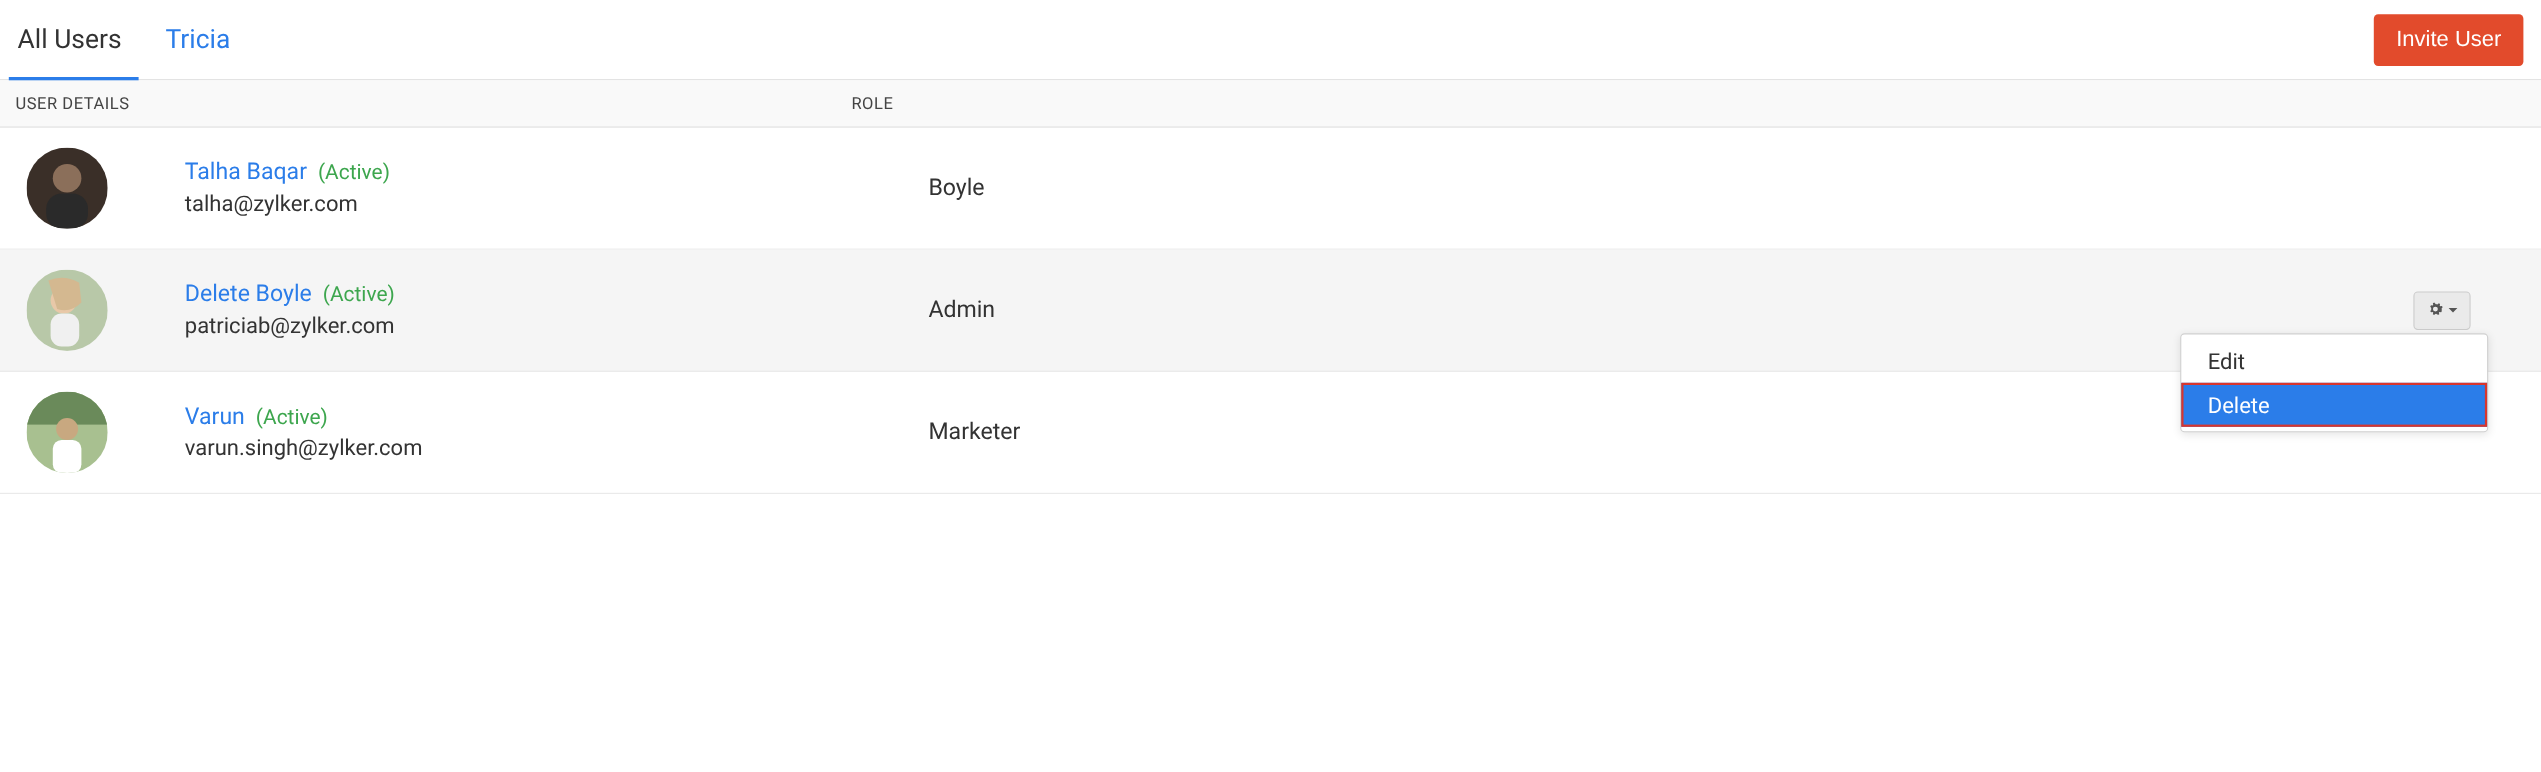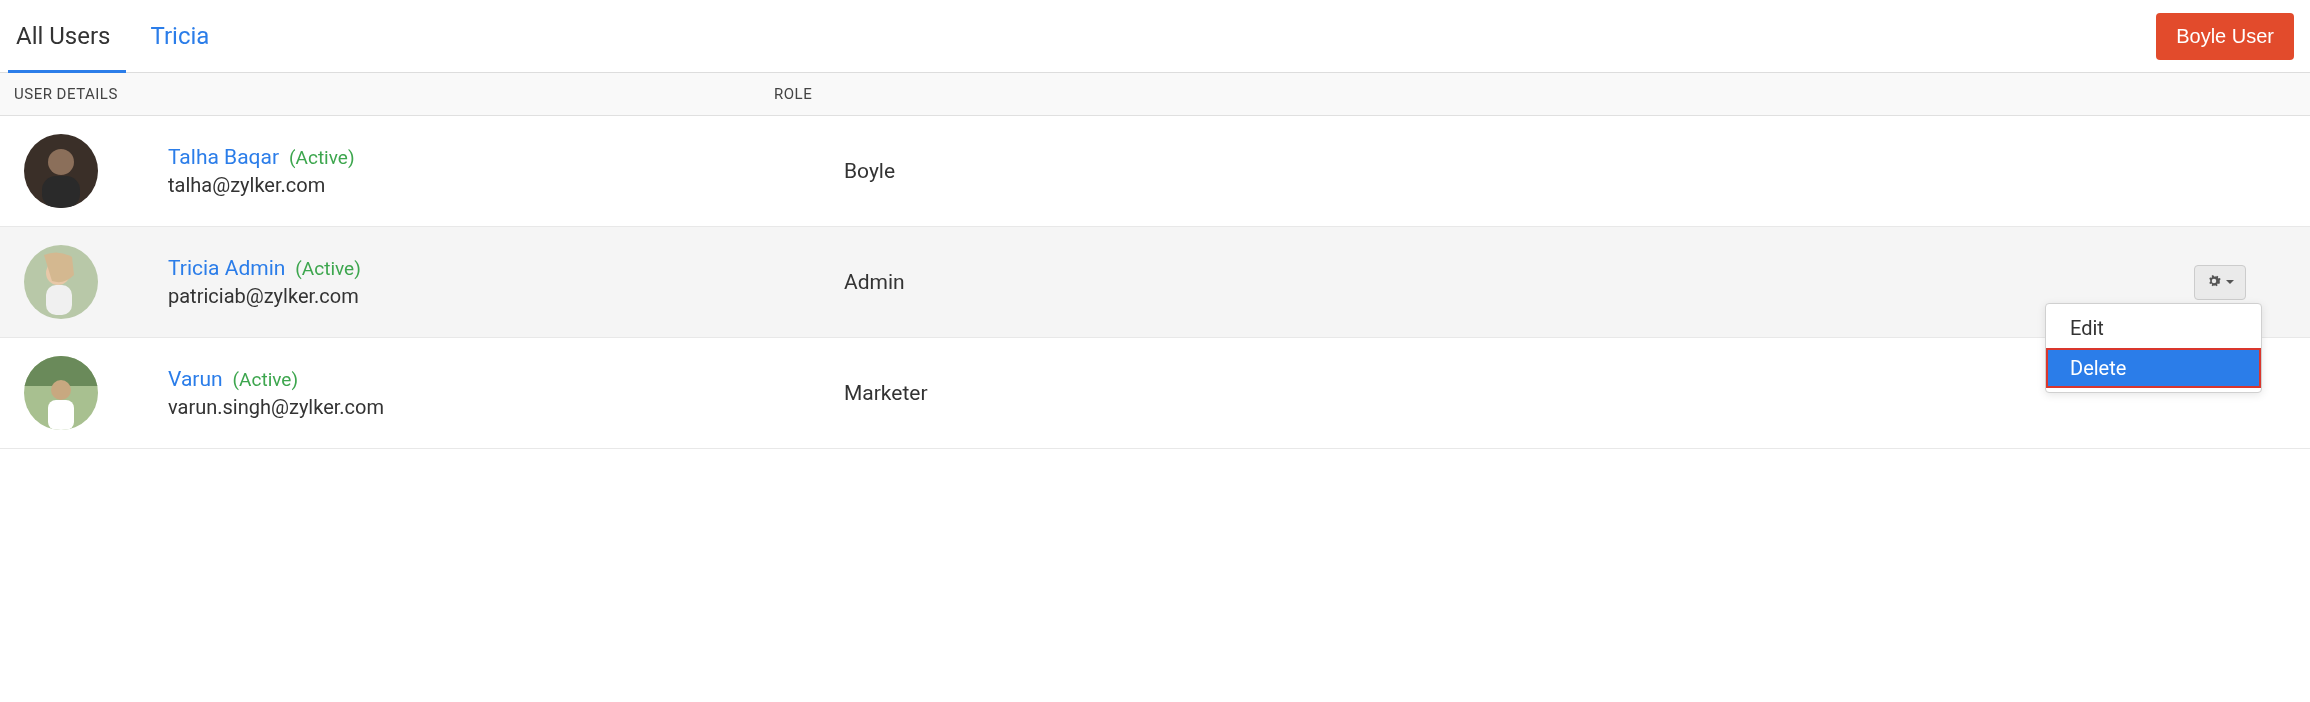"Boyle User" button.invite-btn { text: Boyle -> Invite }
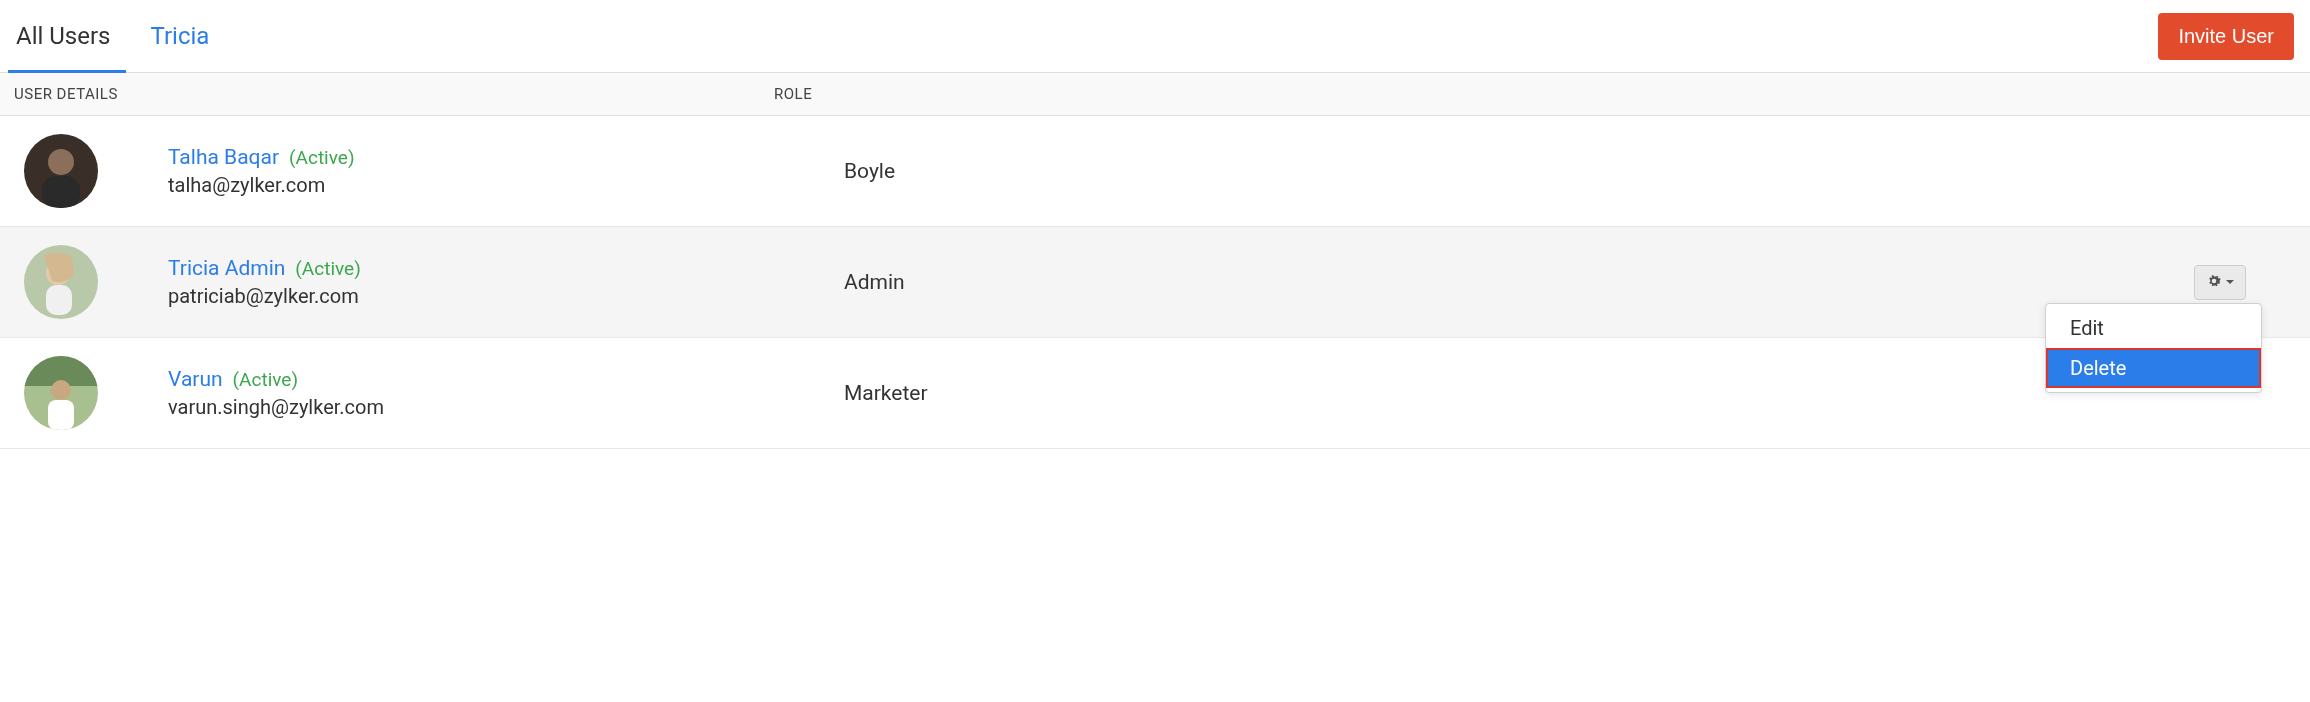"Tricia Admin" span.user-name { text: Tricia Admin -> Delete Boyle }
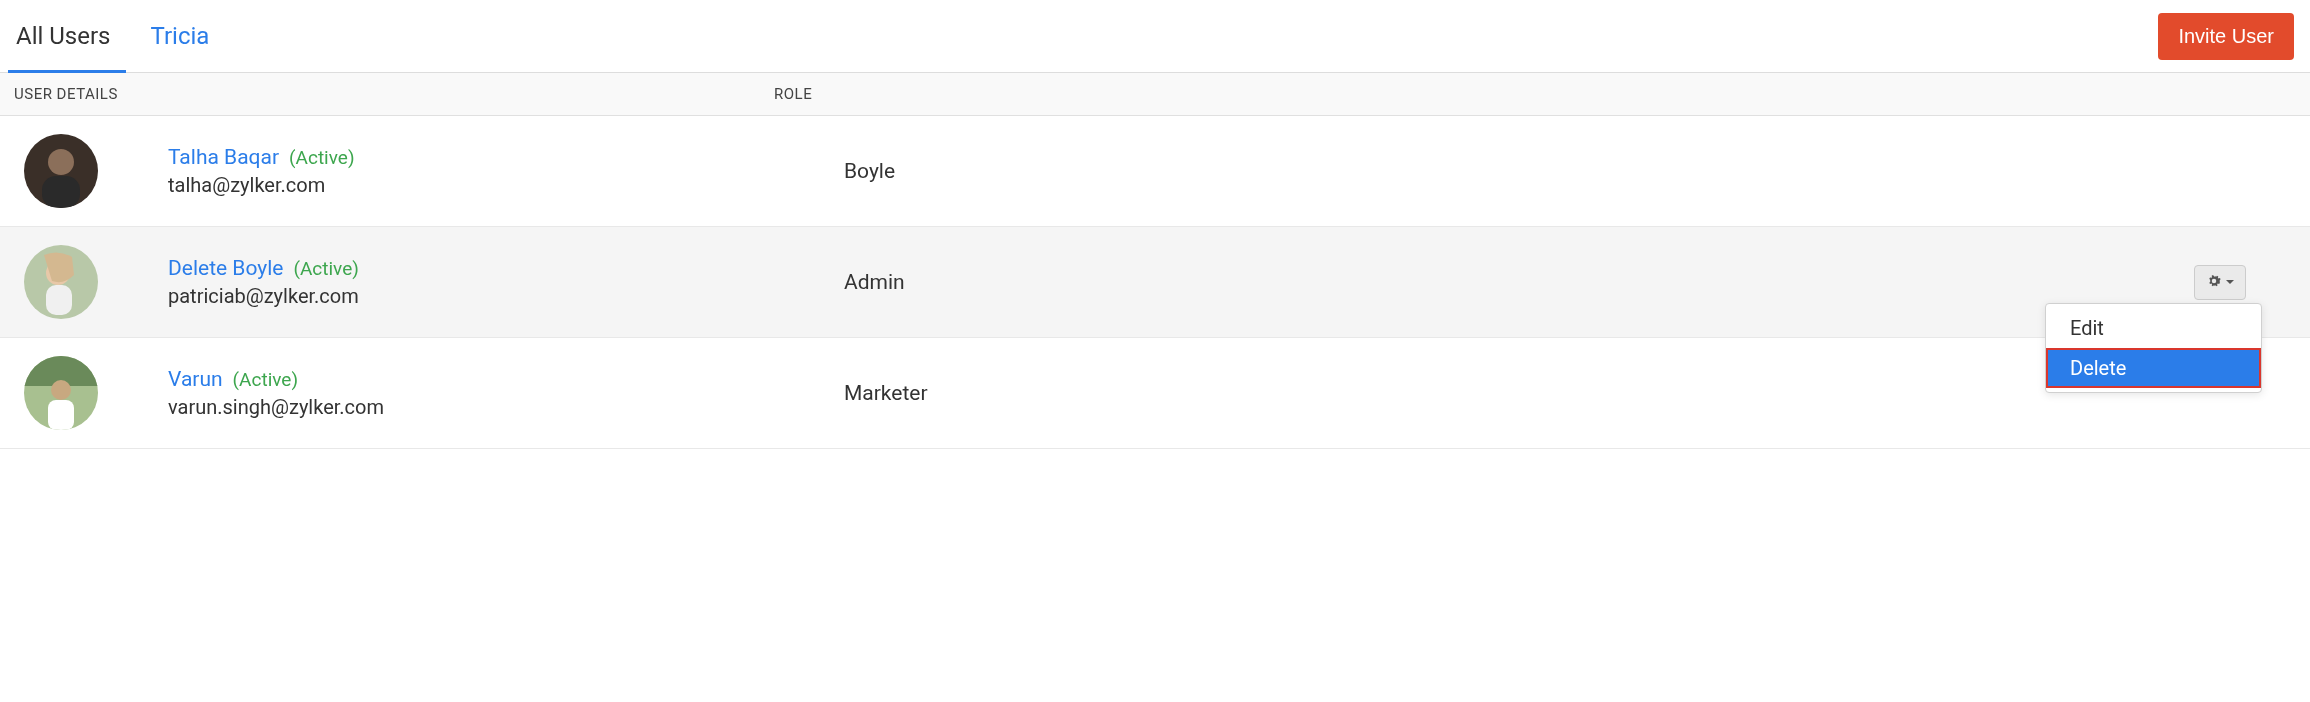"Edit" .dropdown { width: 217px -> 280px }
